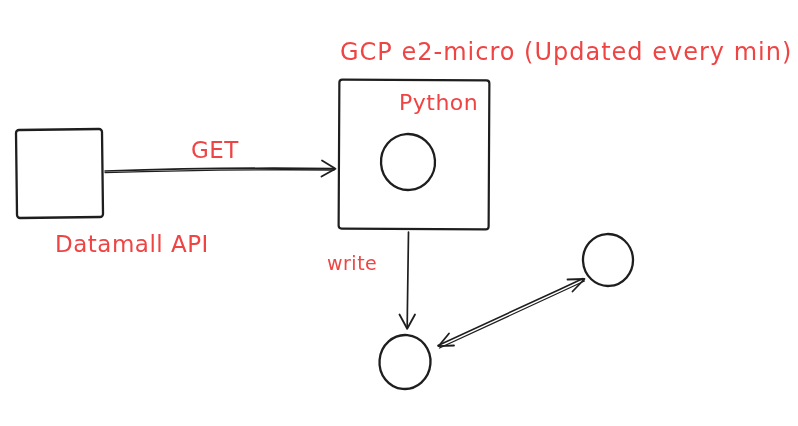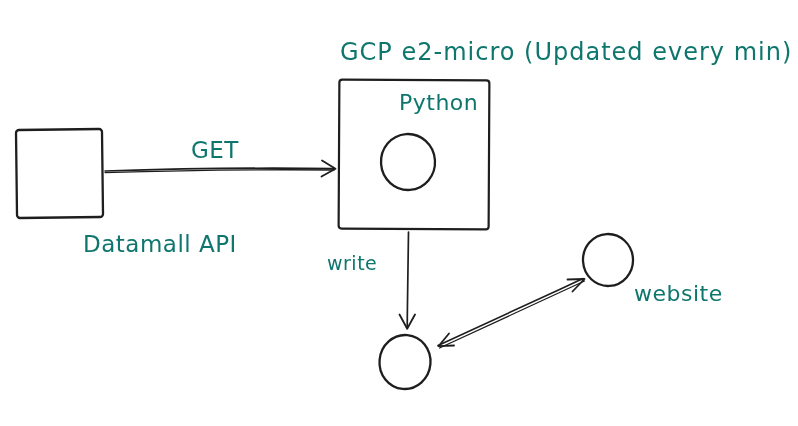"GCP e2-micro (Updated every min)" .lbl { color: #0f766e -> #ef4444 }
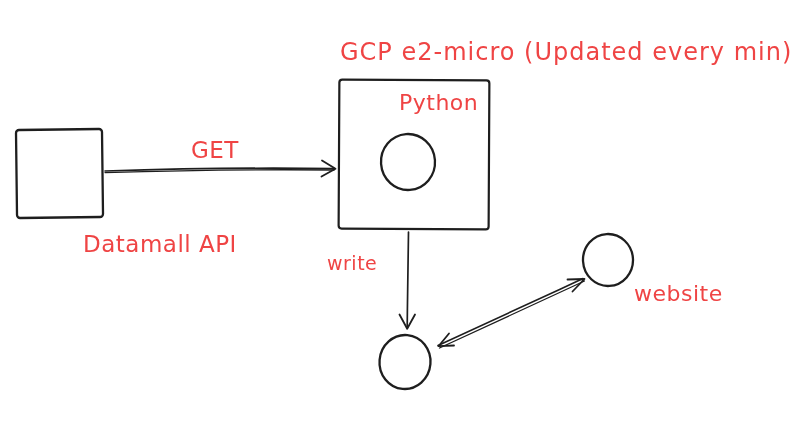"Datamall API" .lbl.datamall { margin-left: 28px -> none }
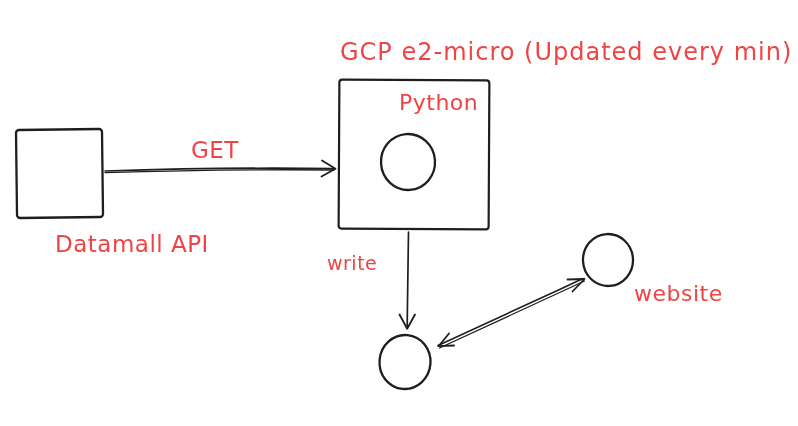"website" div.lbl { html: <div>website</div> -> none }
